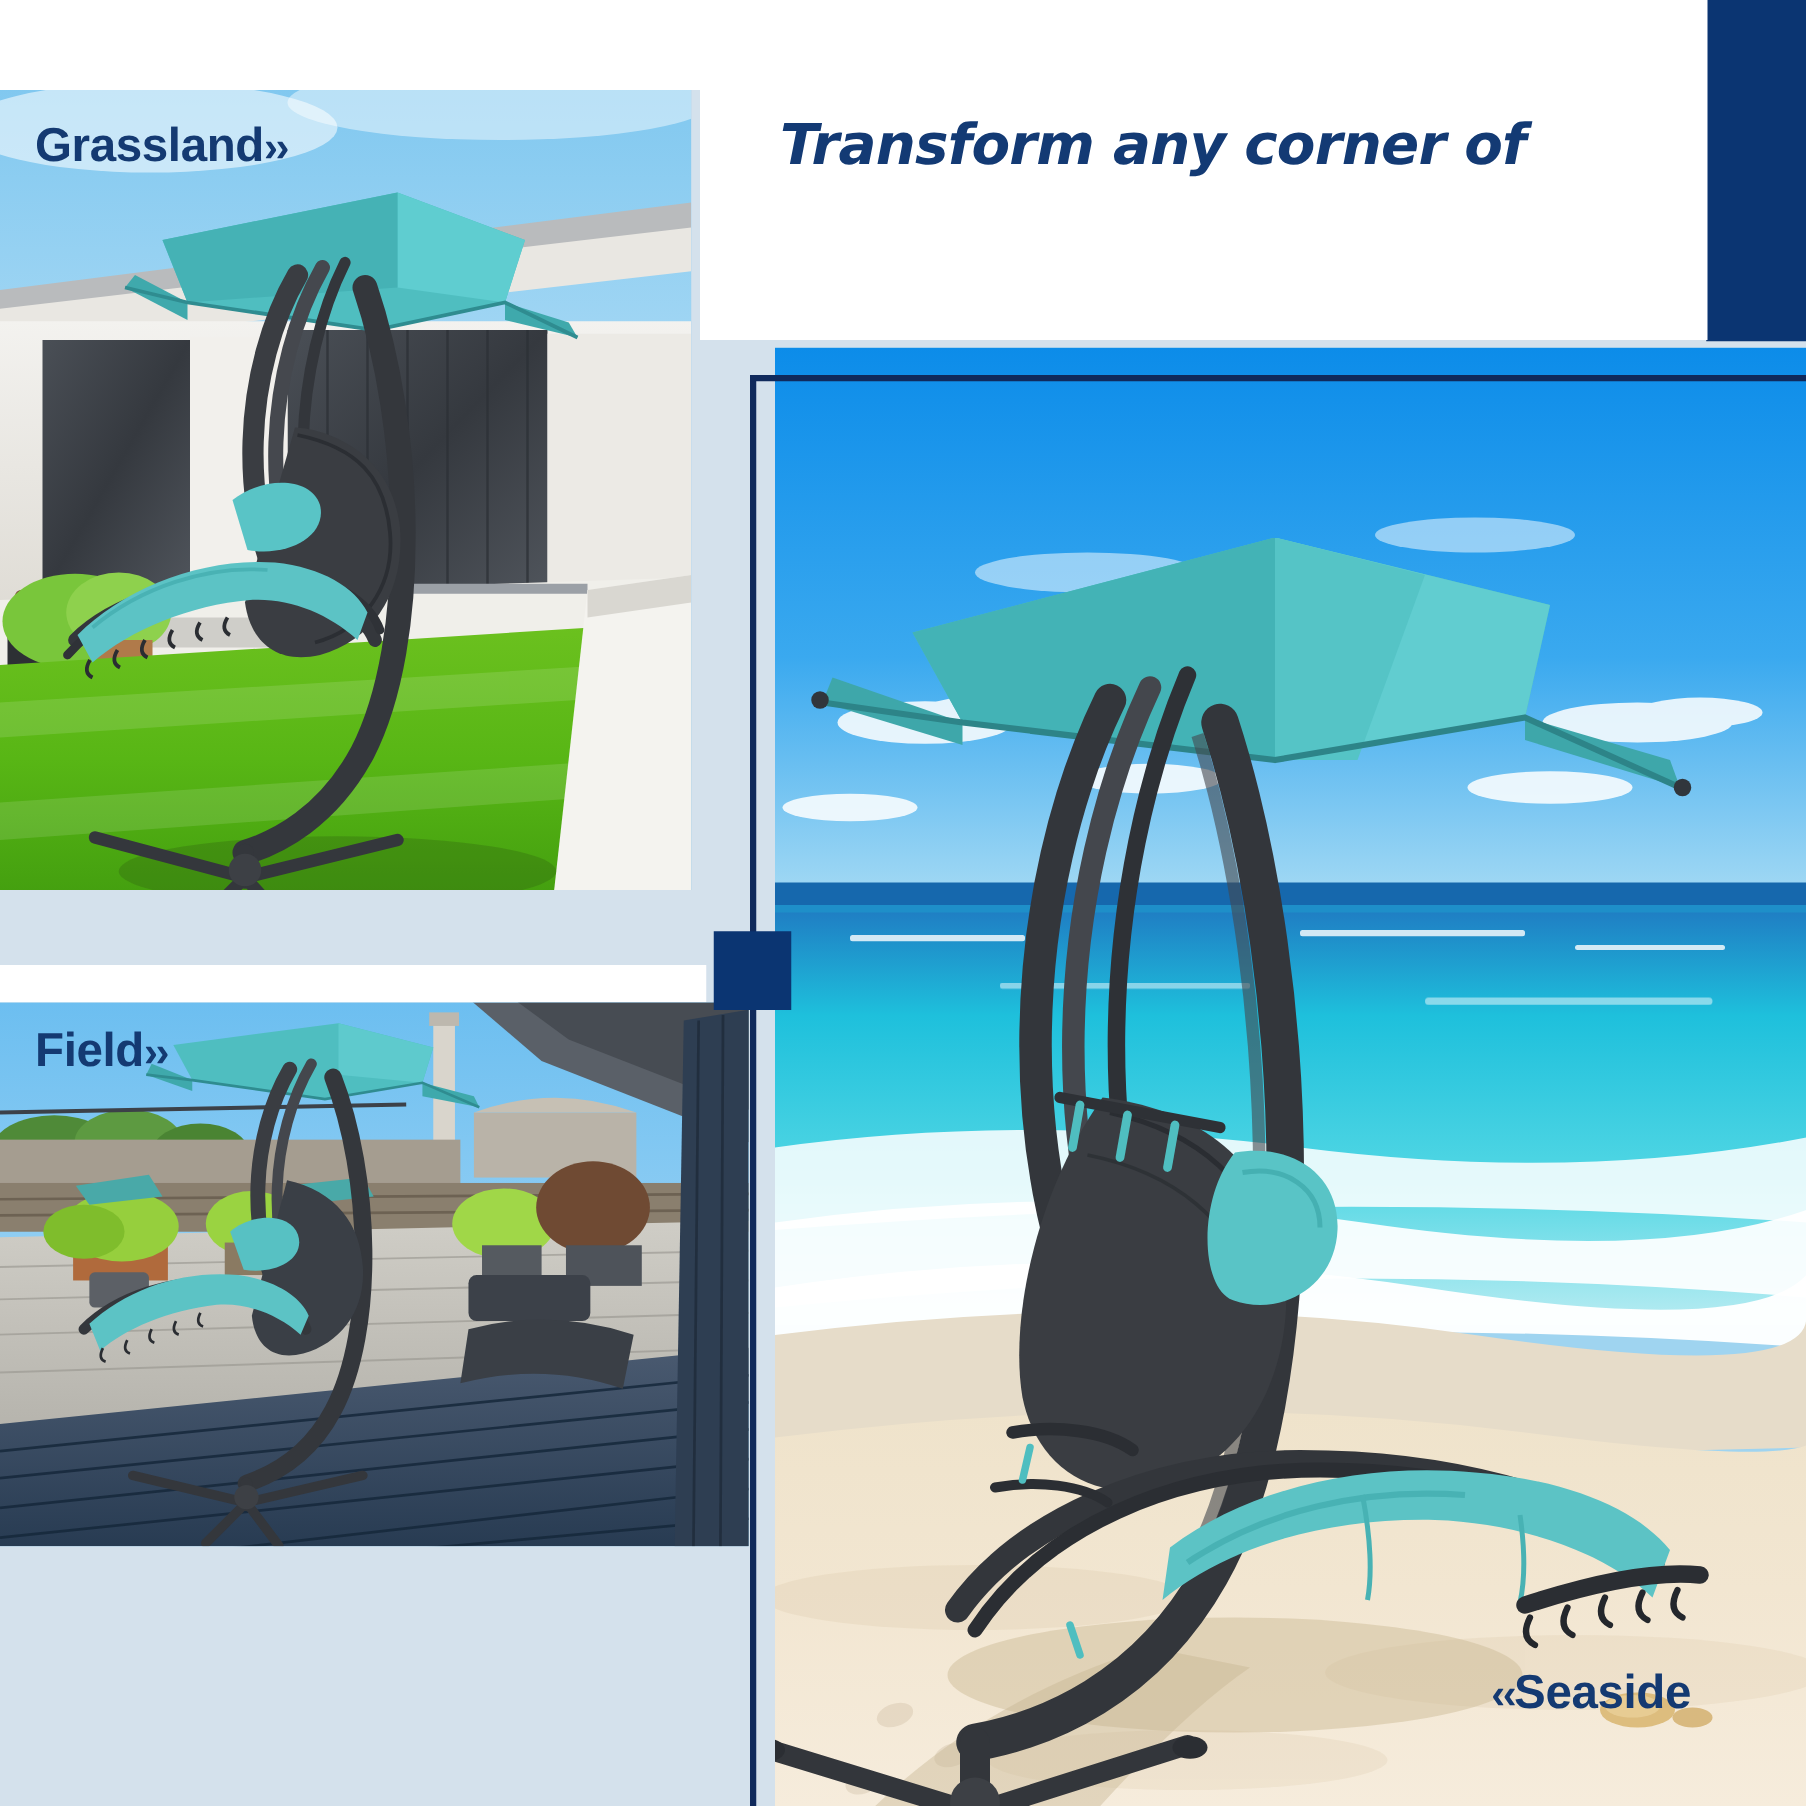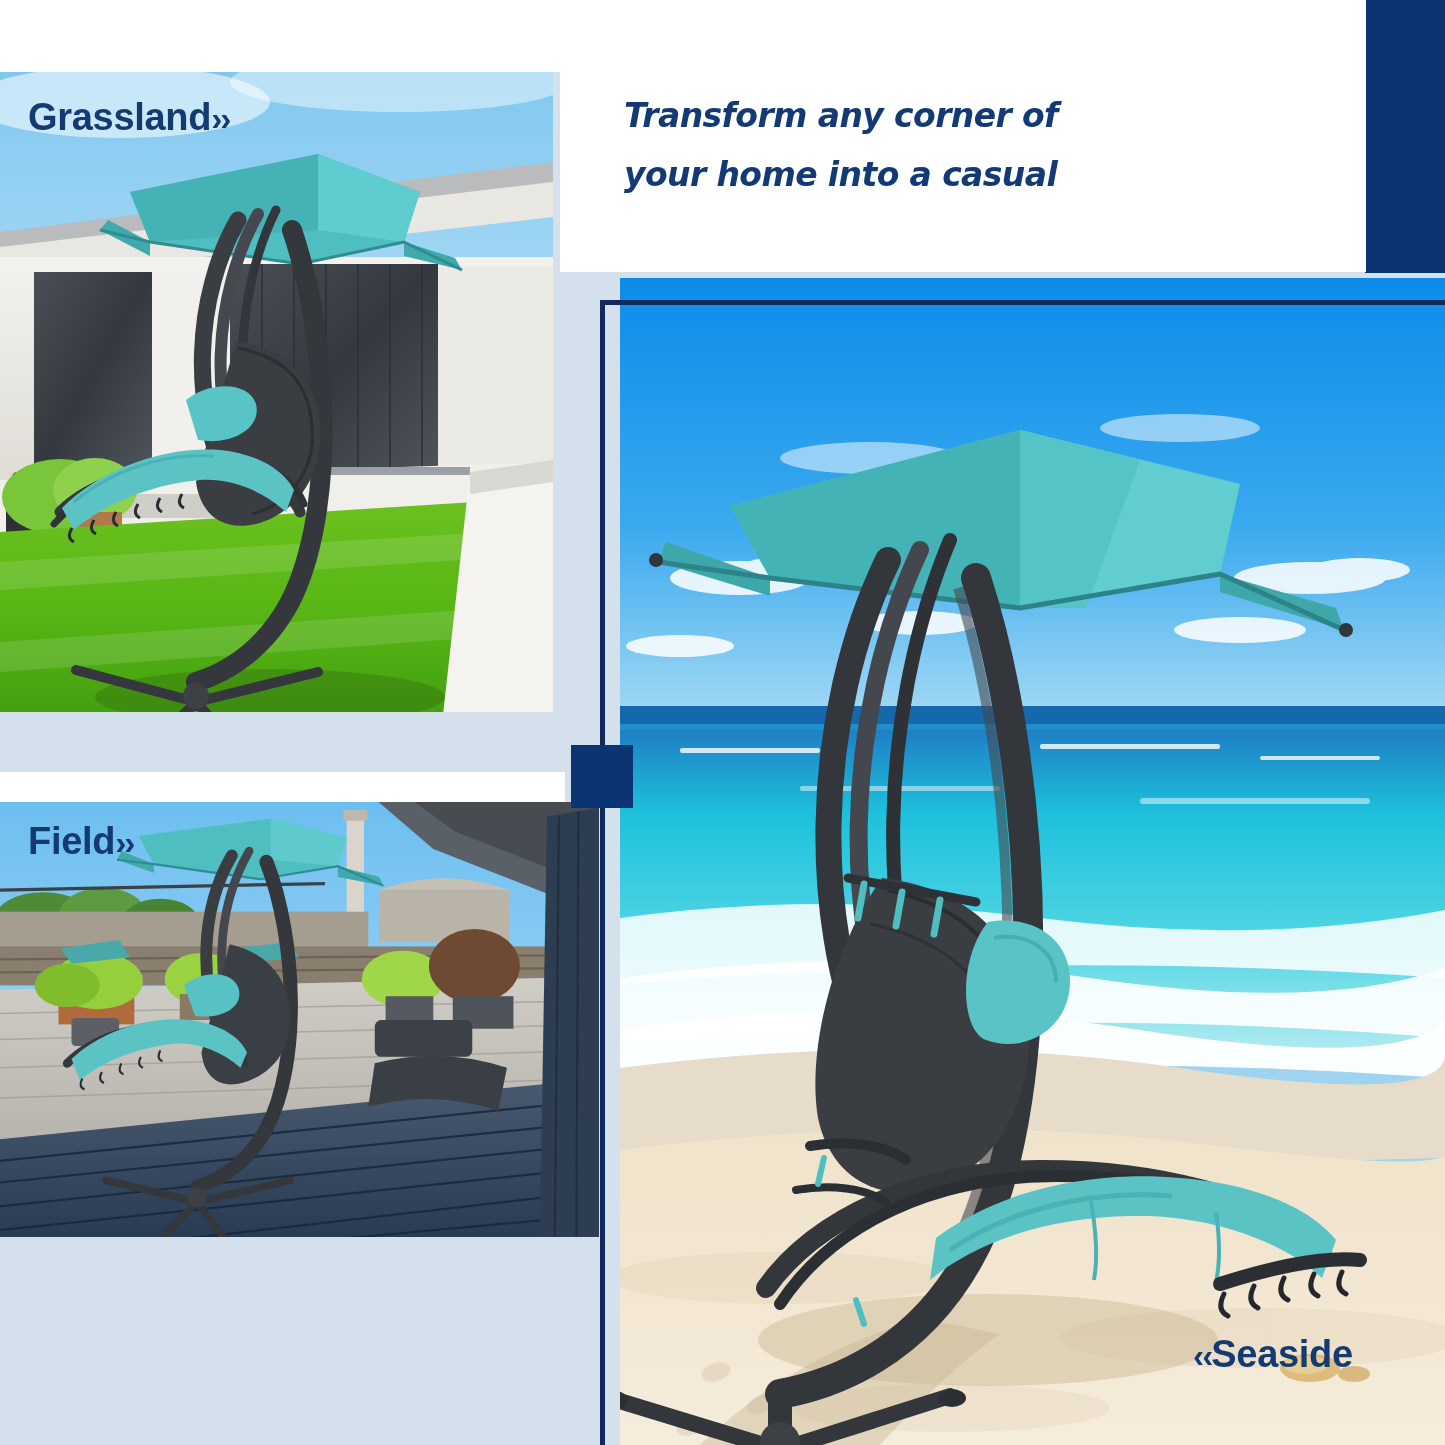"Transform any corner of" #headline { font-size: 33px -> 45px; text-align: none -> center }
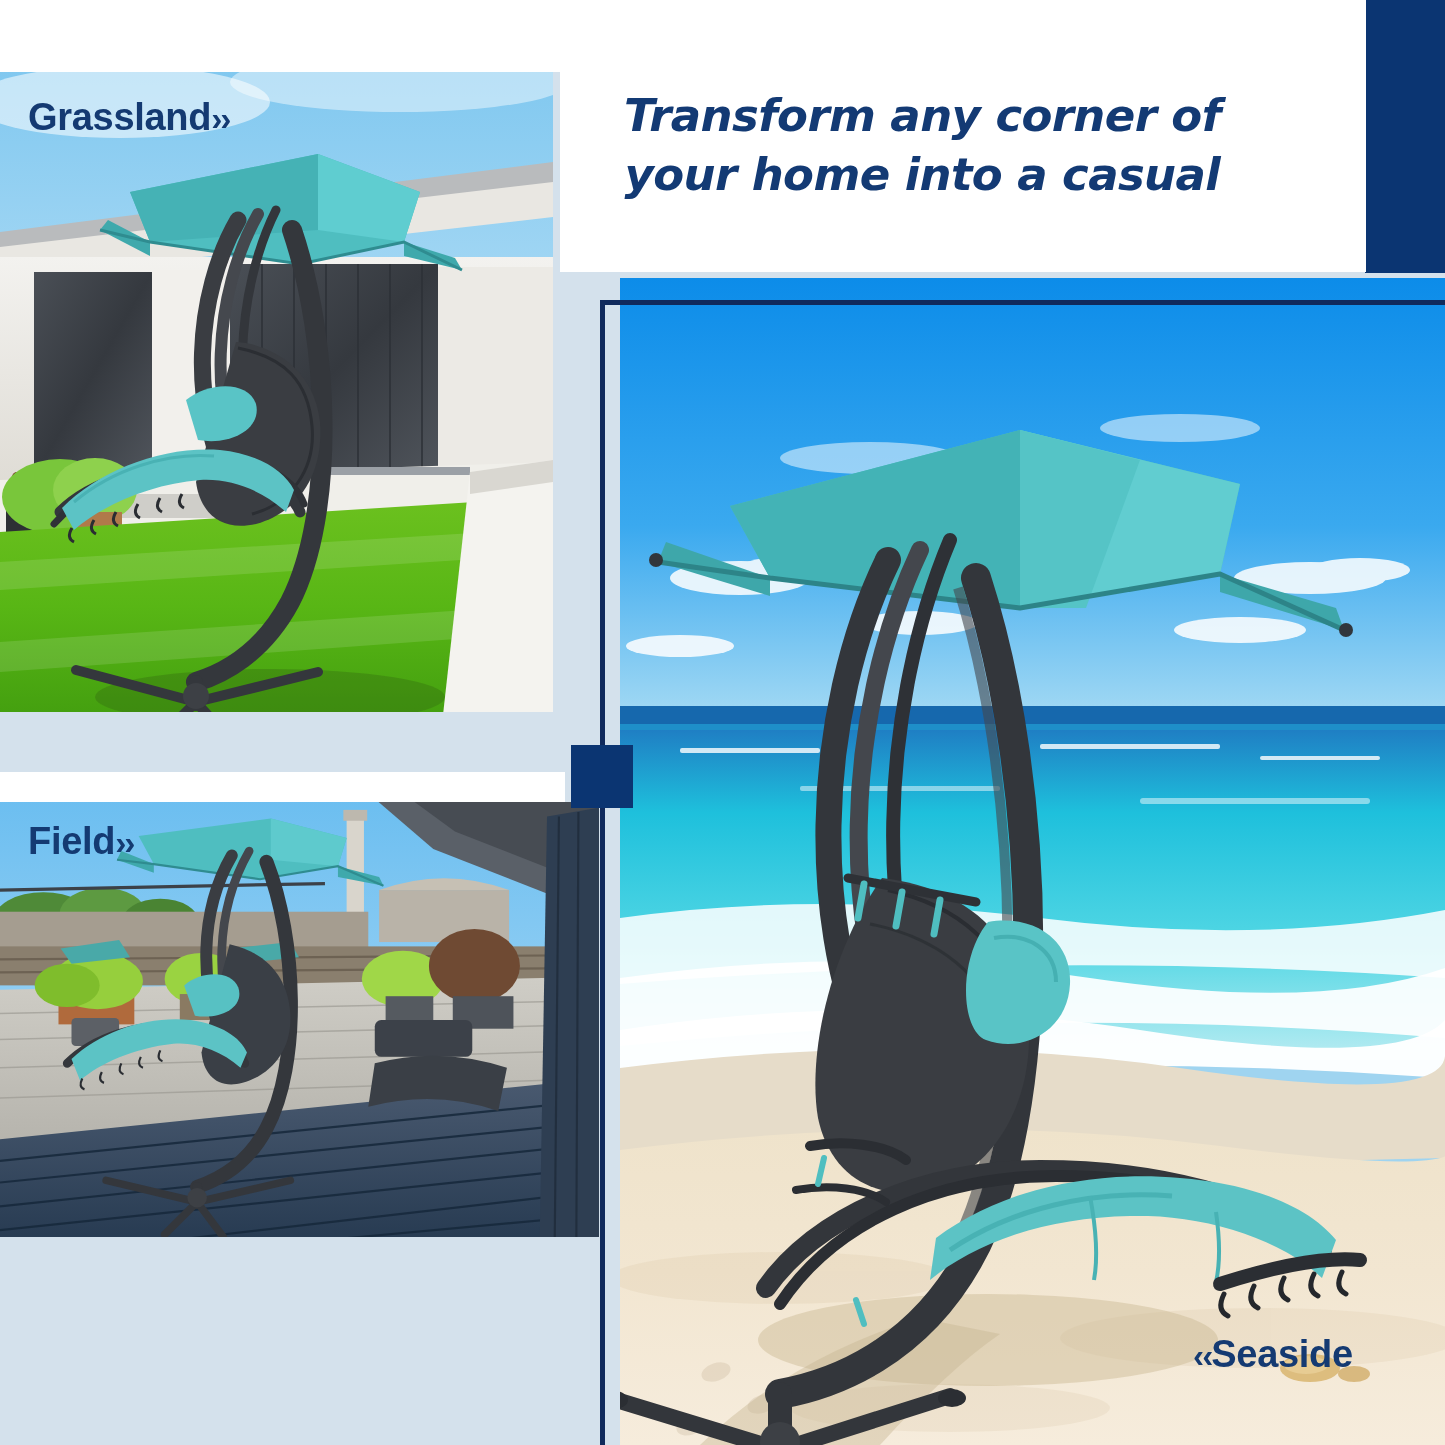"your home into a casual" div { html: <div>your home into a casual</div> -> none }
